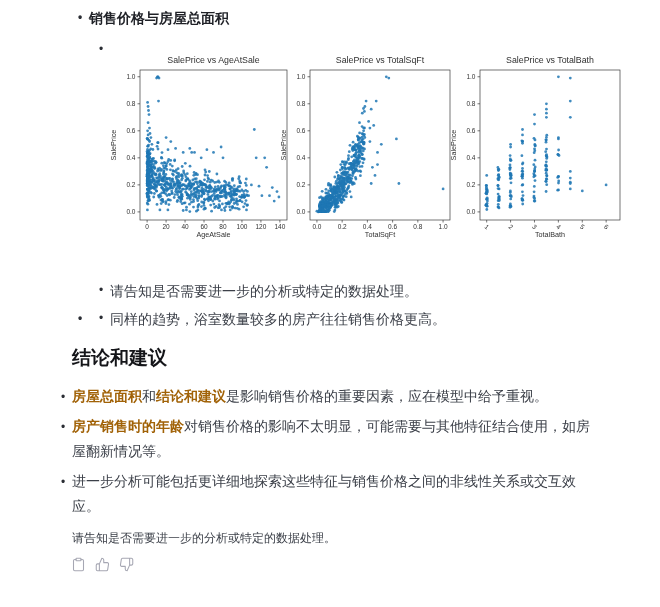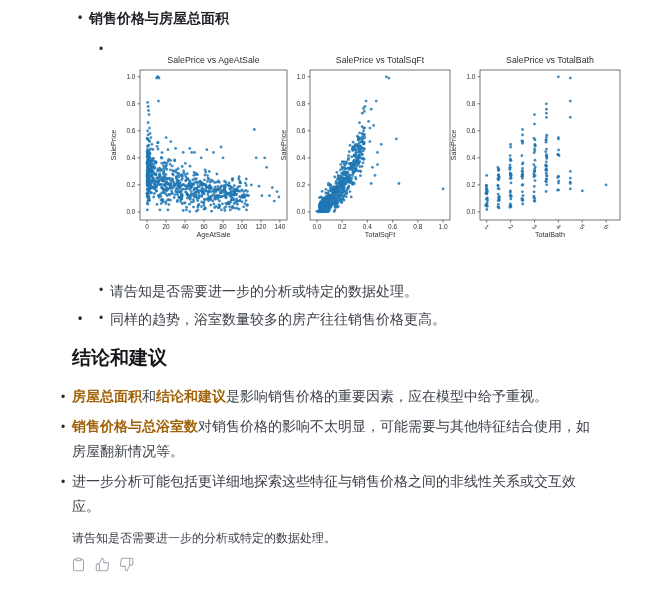"销售价格与总浴室数" b { text: 销售价格与总浴室数 -> 房产销售时的年龄 }
